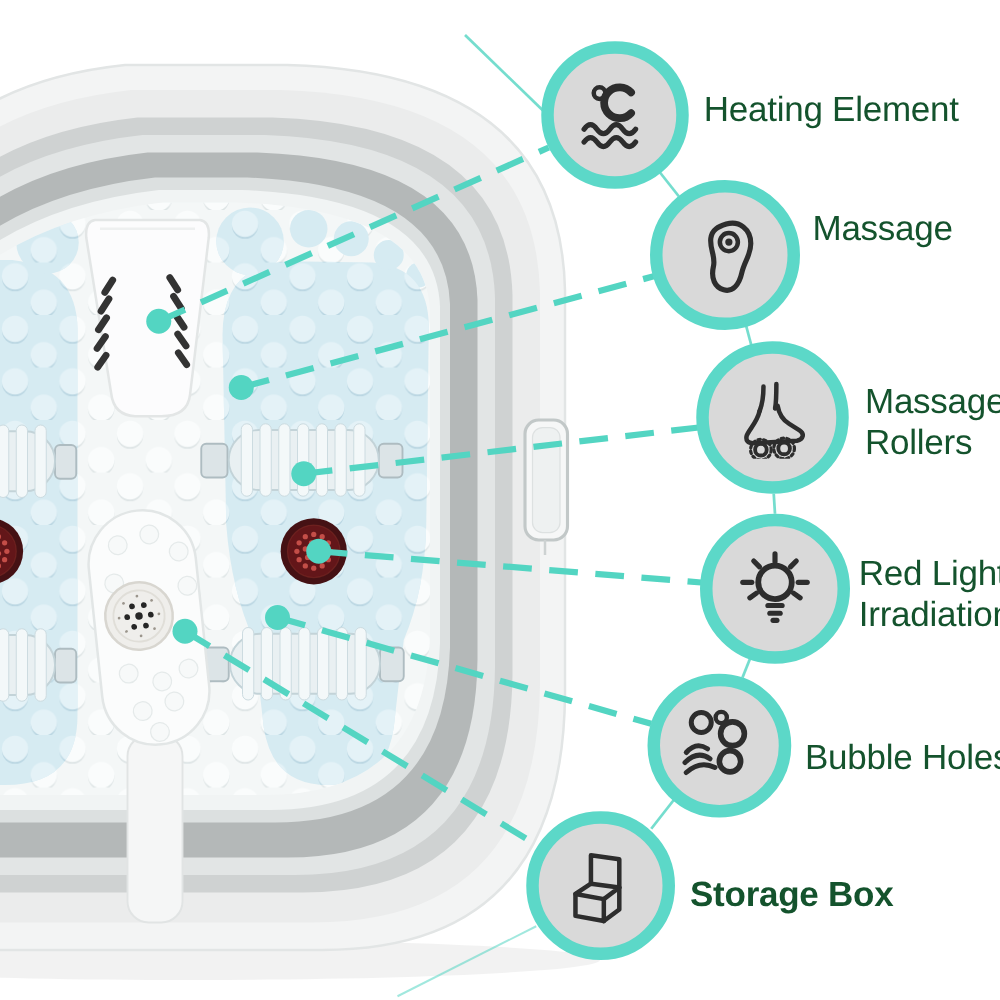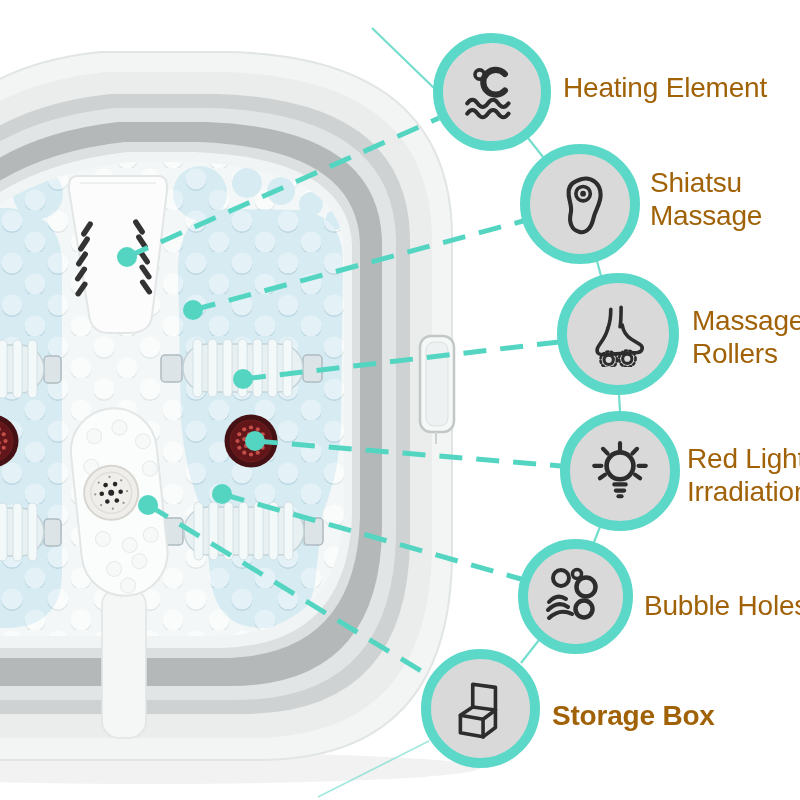"Heating Element" .callout-label { color: #a16207 -> #14532d }
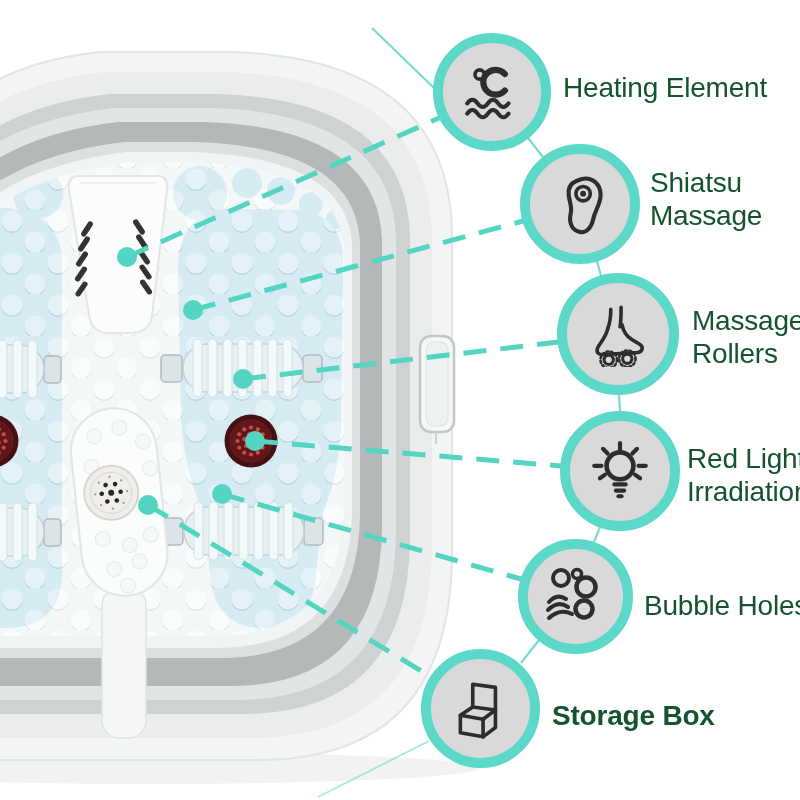"Shiatsu" span { html: <span>Shiatsu</span> -> none }
